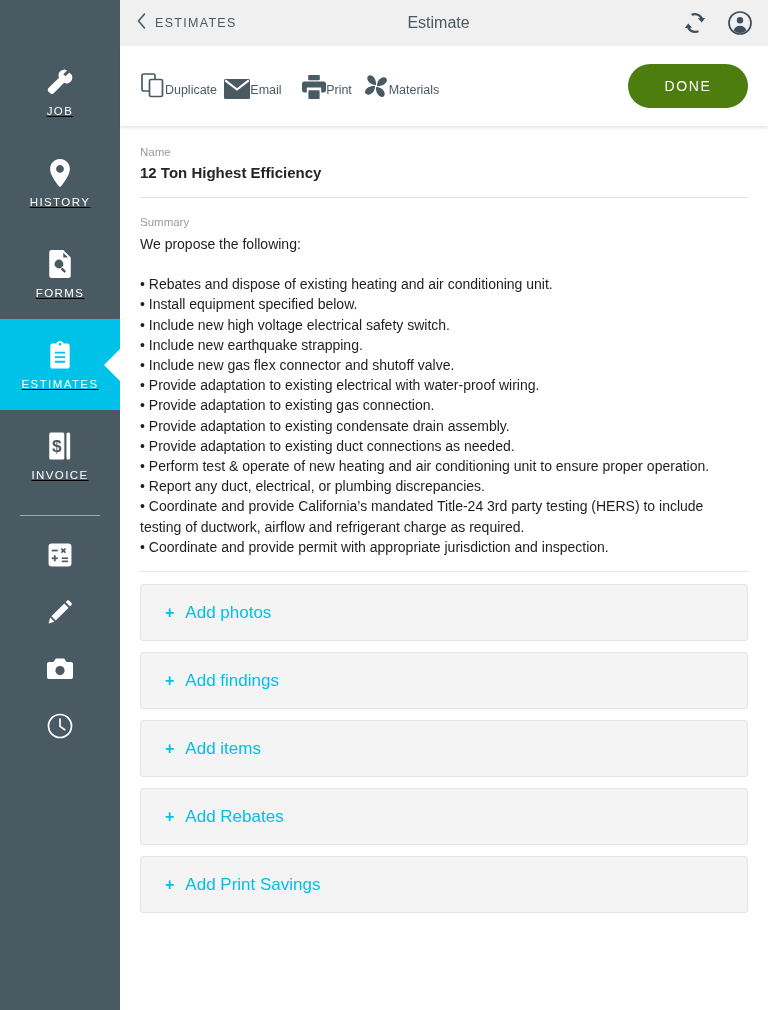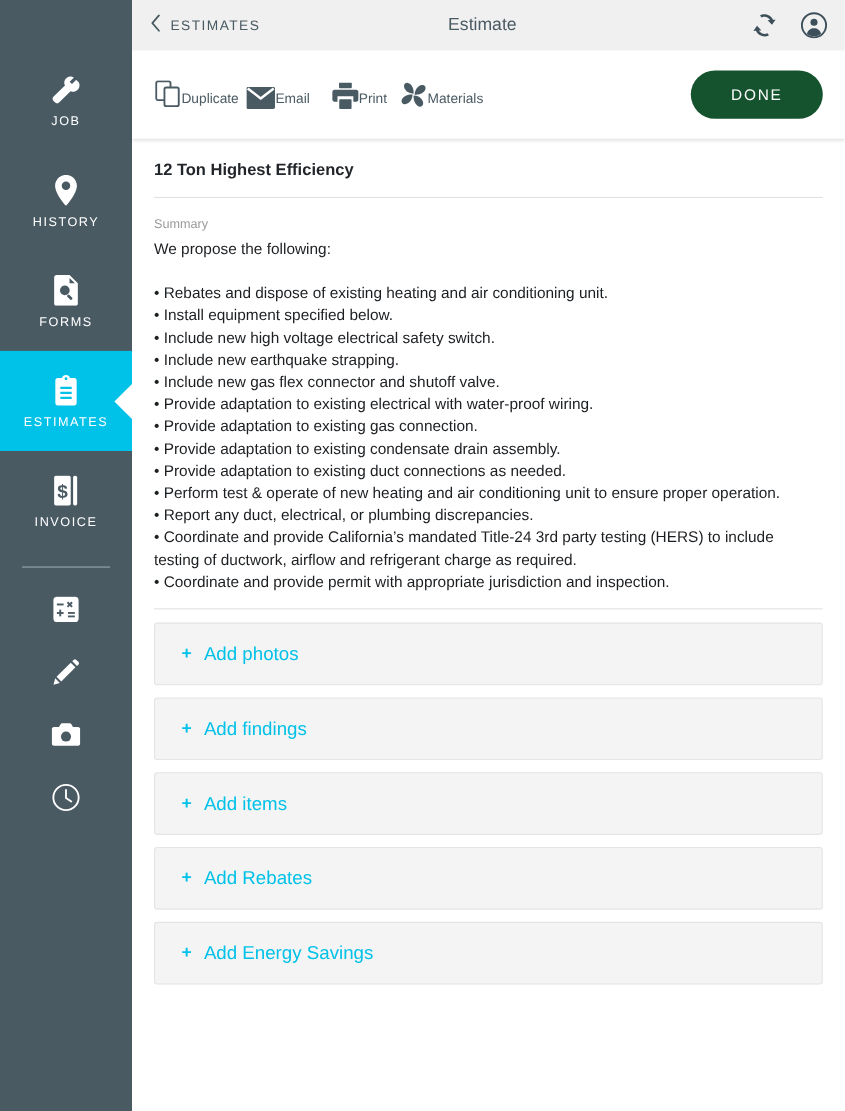"DONE" .done-btn { background: #14532d -> #4d7c0f }
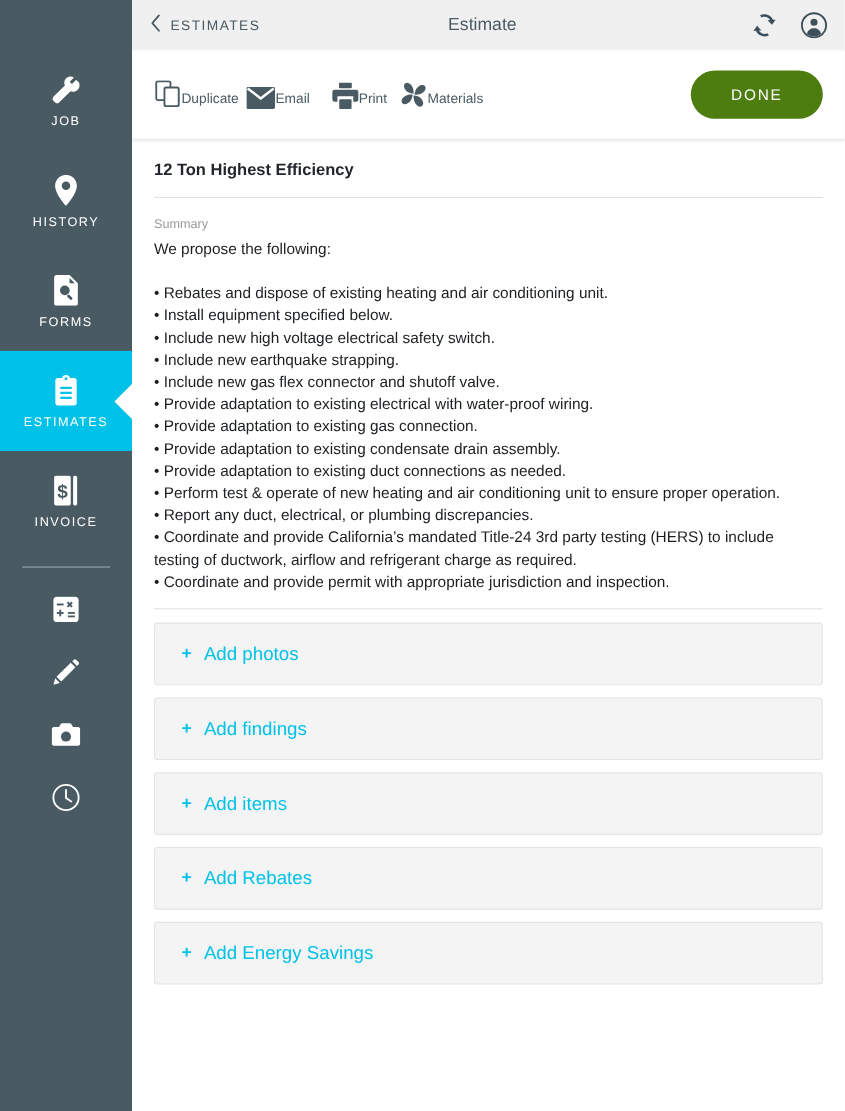"JOB" .sidebar { text-decoration: none -> underline }
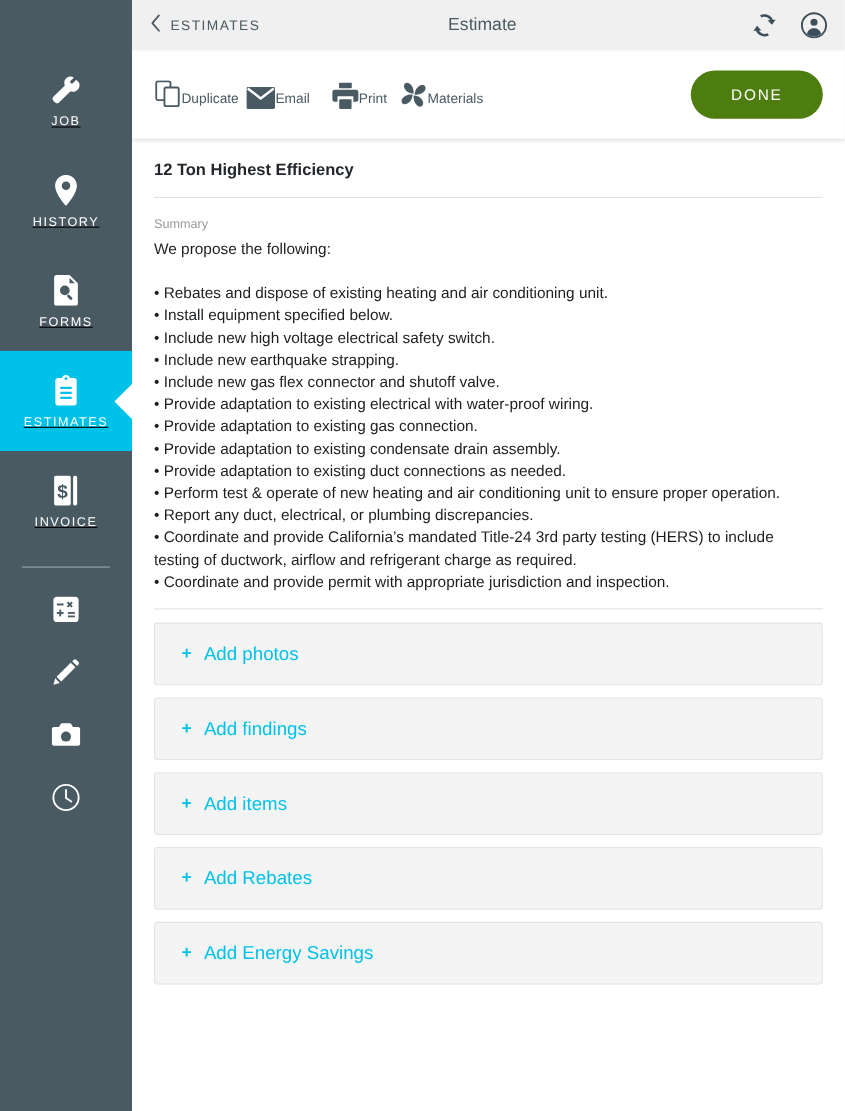"Name" div.field-label { html: none -> <div>Name</div> }
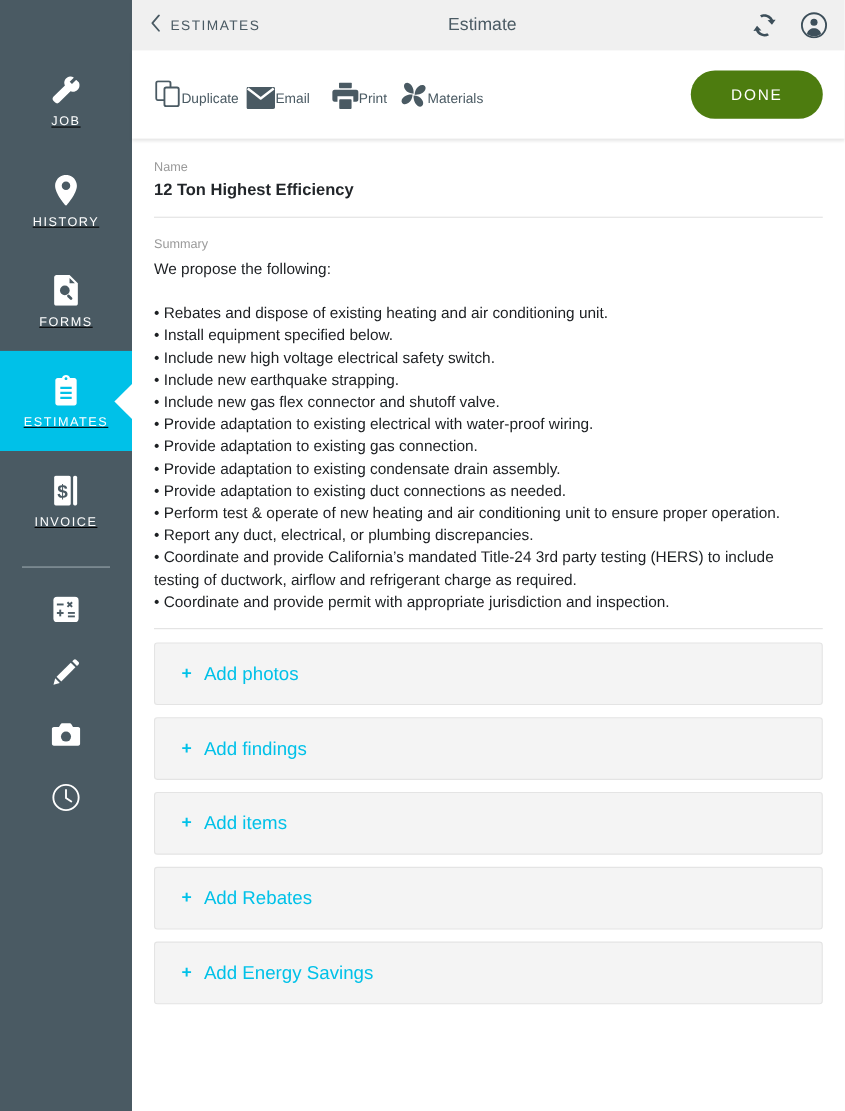"Add Energy Savings" span.add-label { text: Energy -> Print }
